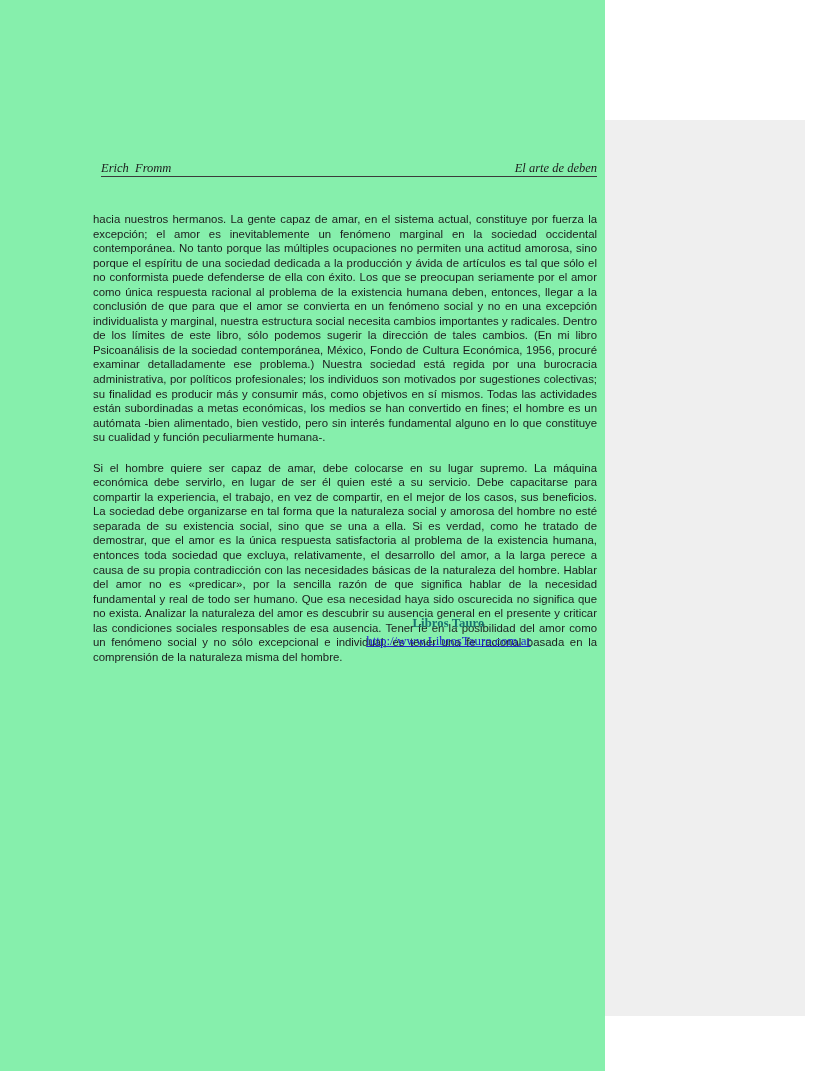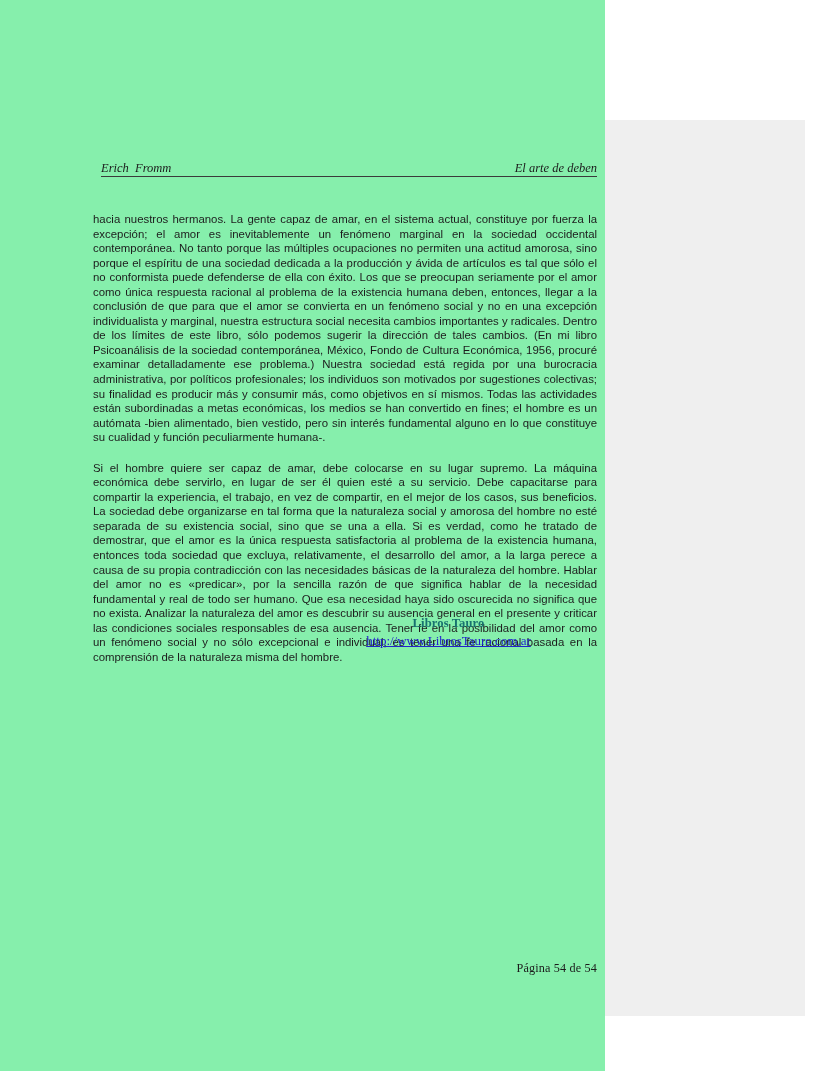"Página 54 de 54" div { html: <div>Página 54 de 54</div> -> none }
